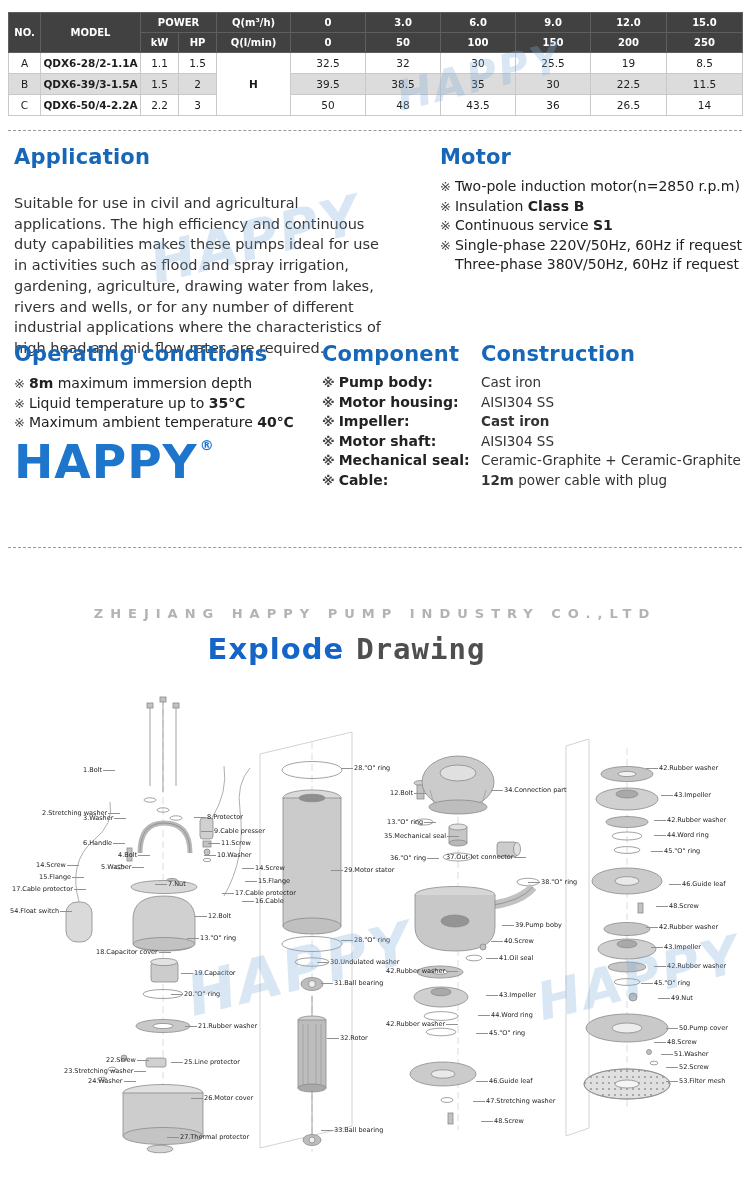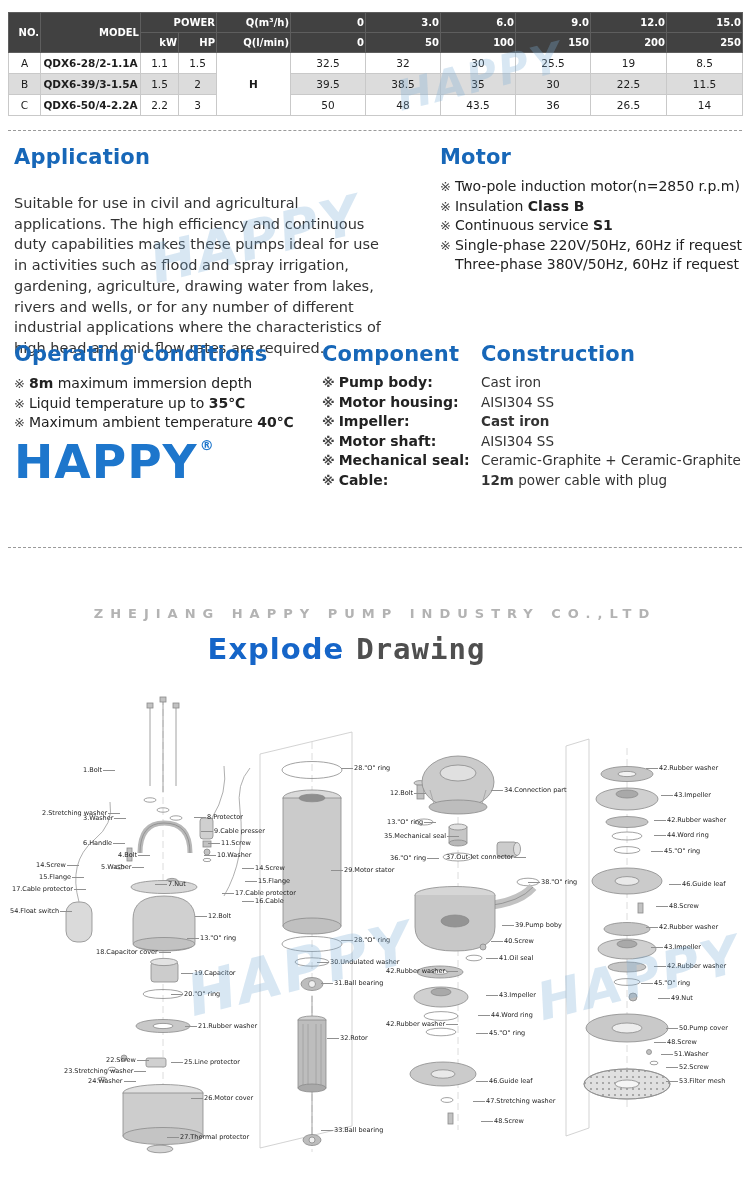"POWER" table.spec th { text-align: right -> center }
